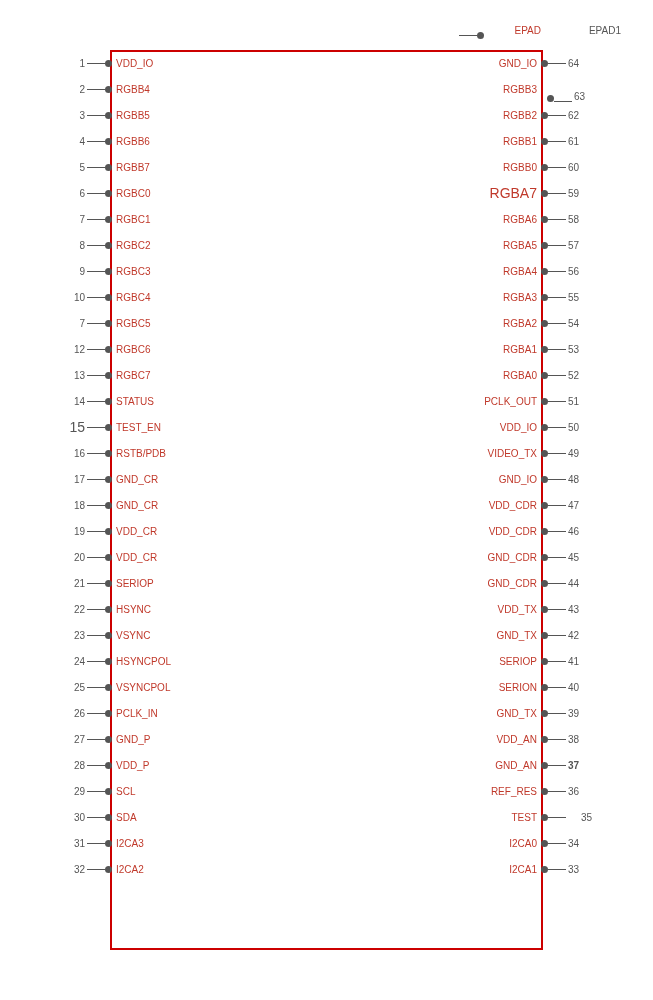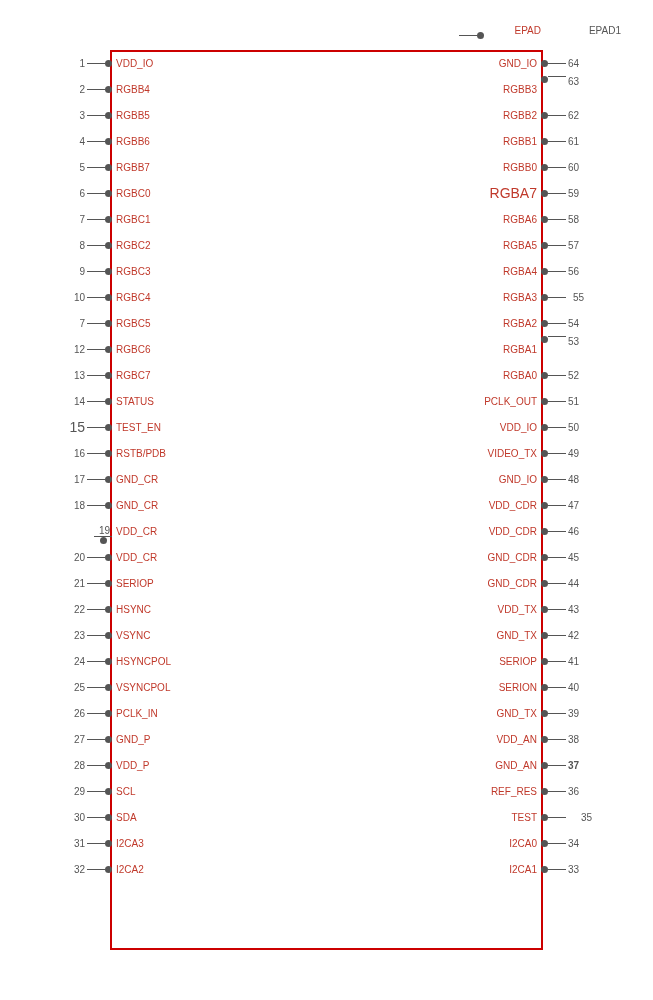"63" div { align-items: flex-start -> flex-end; left: 0px -> 6px }
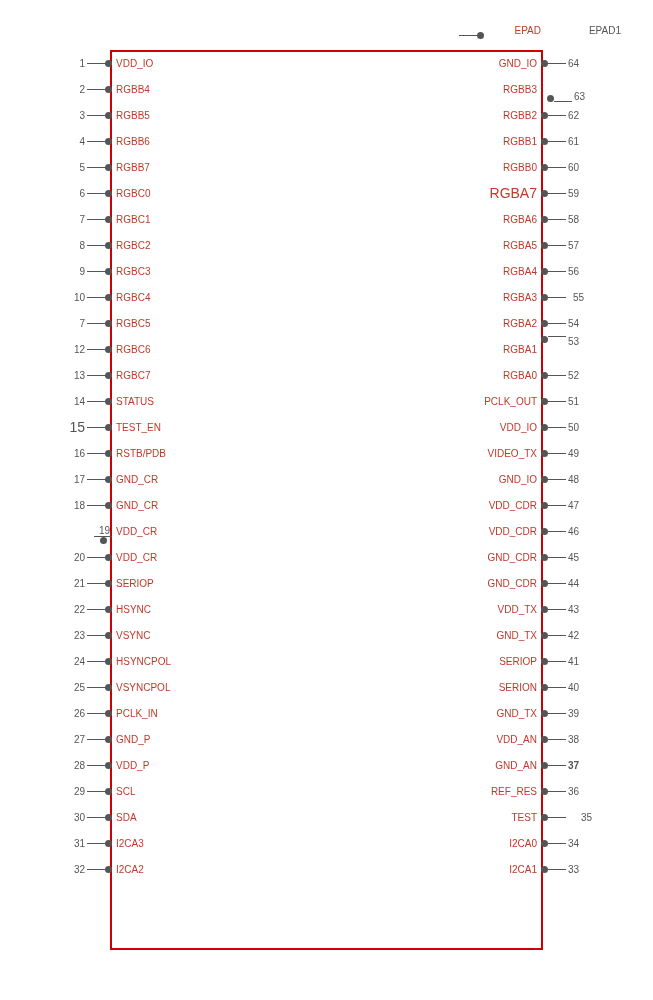"55" span { text-align: right -> left }
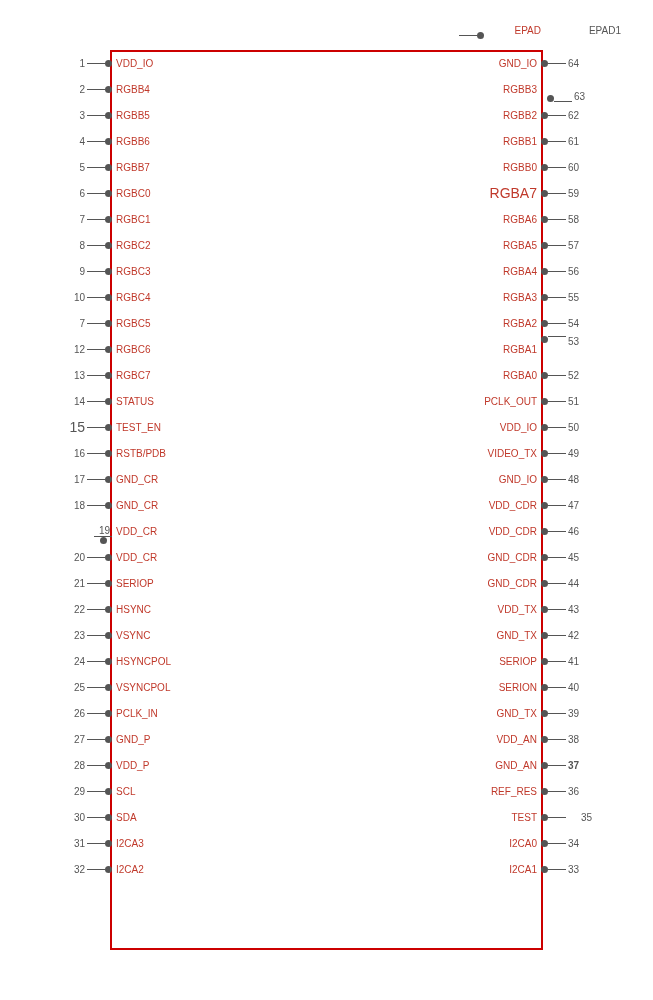"53" div { align-items: none -> center }
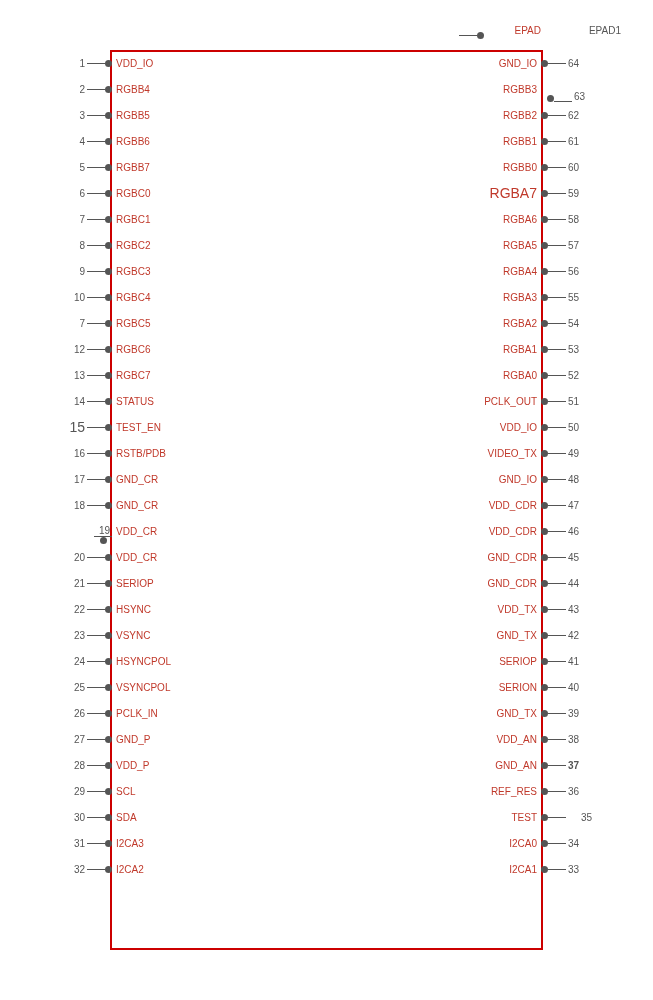"19" div { flex-direction: column -> none }
